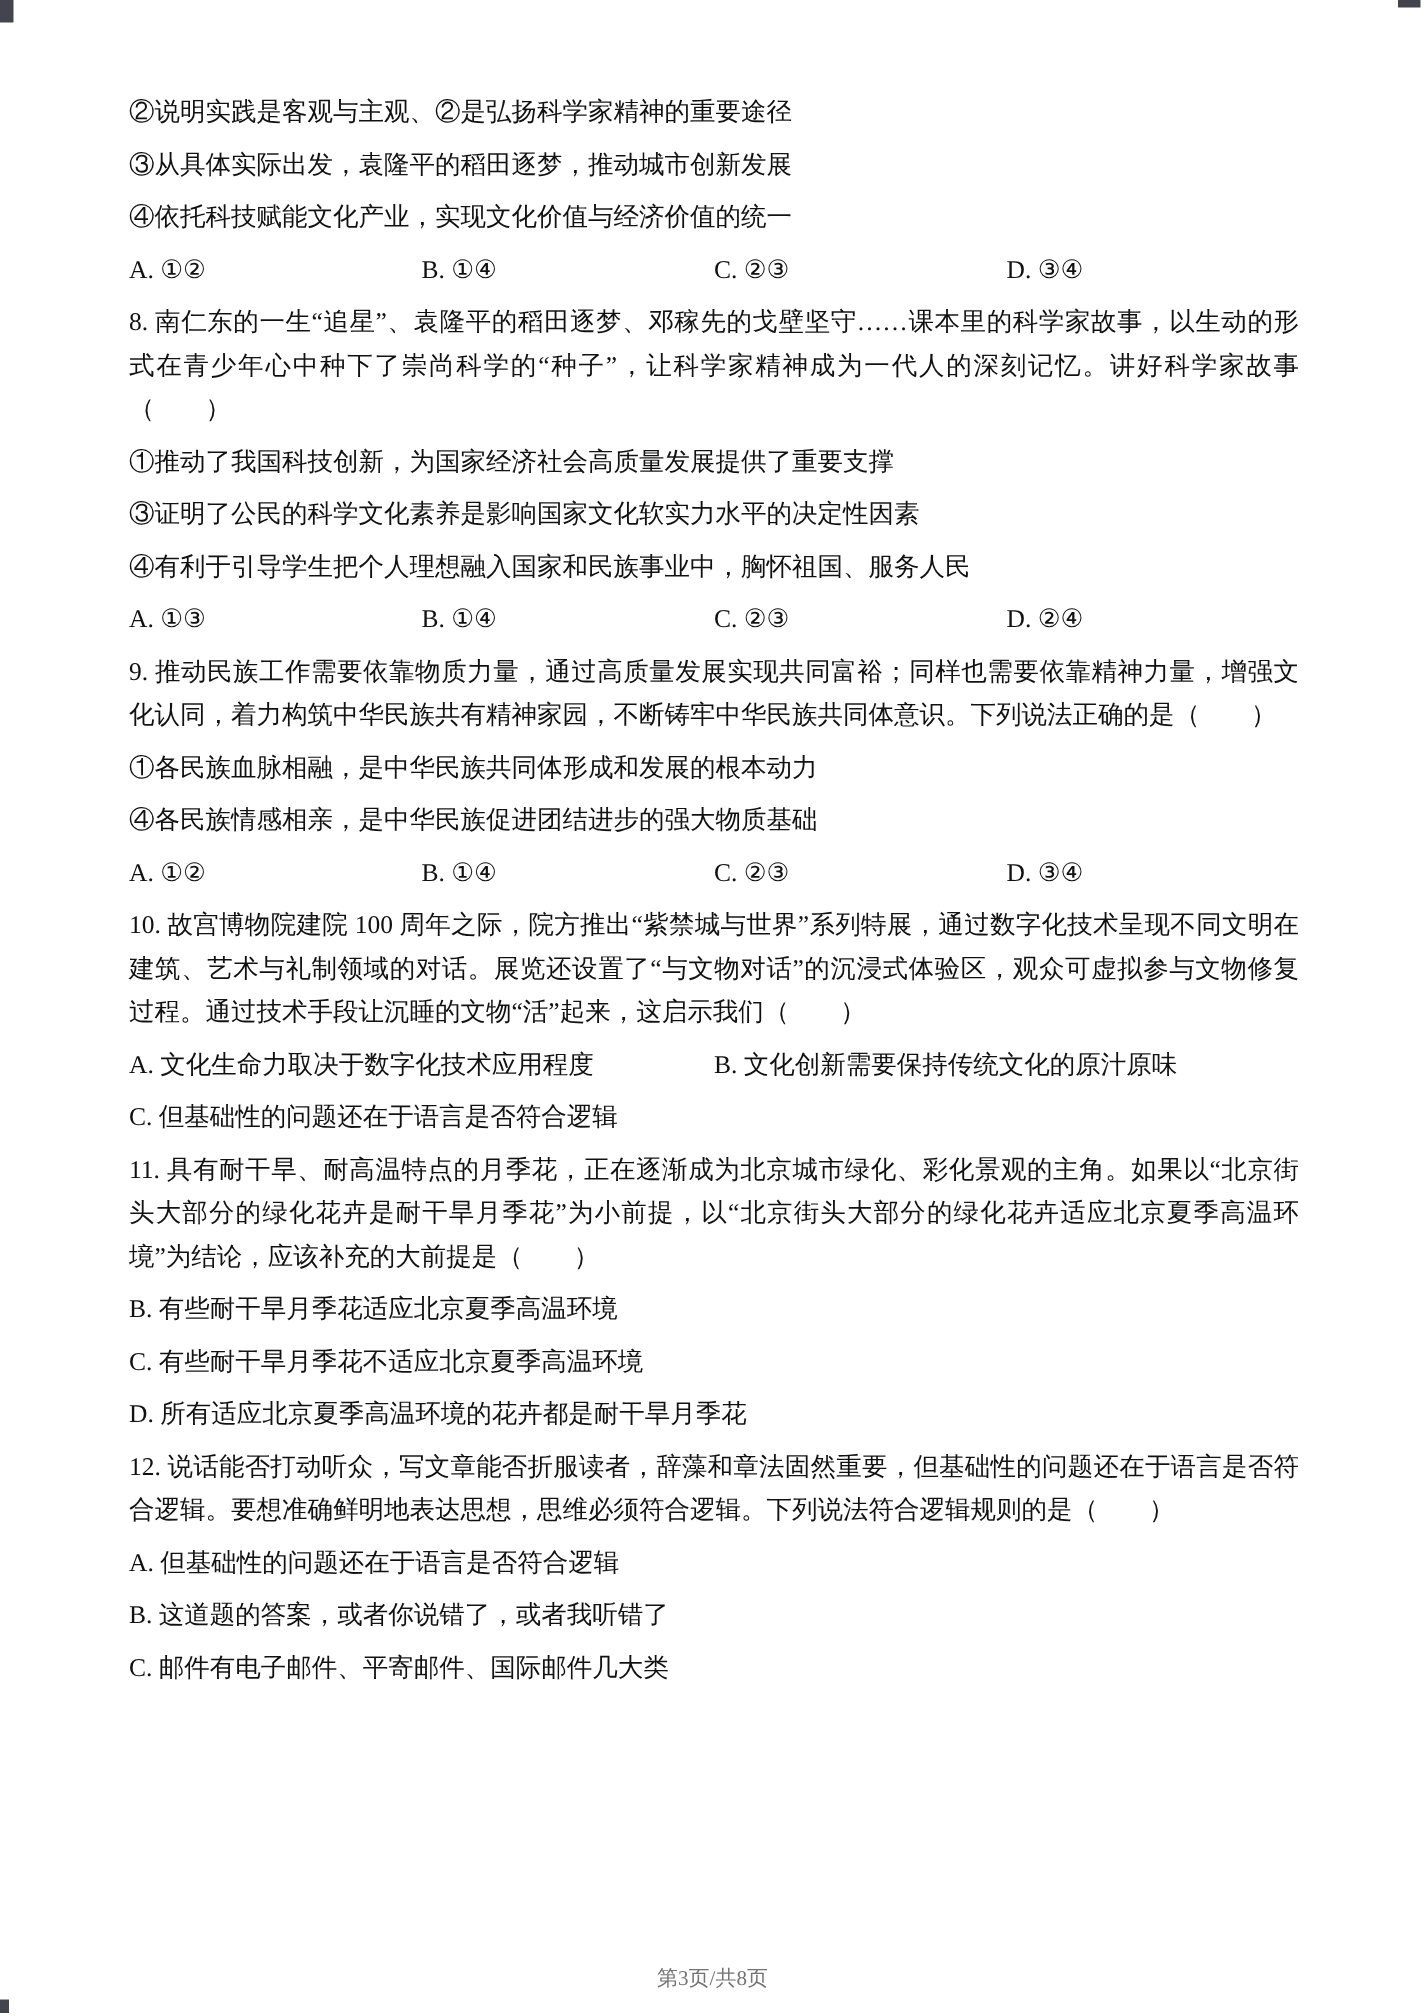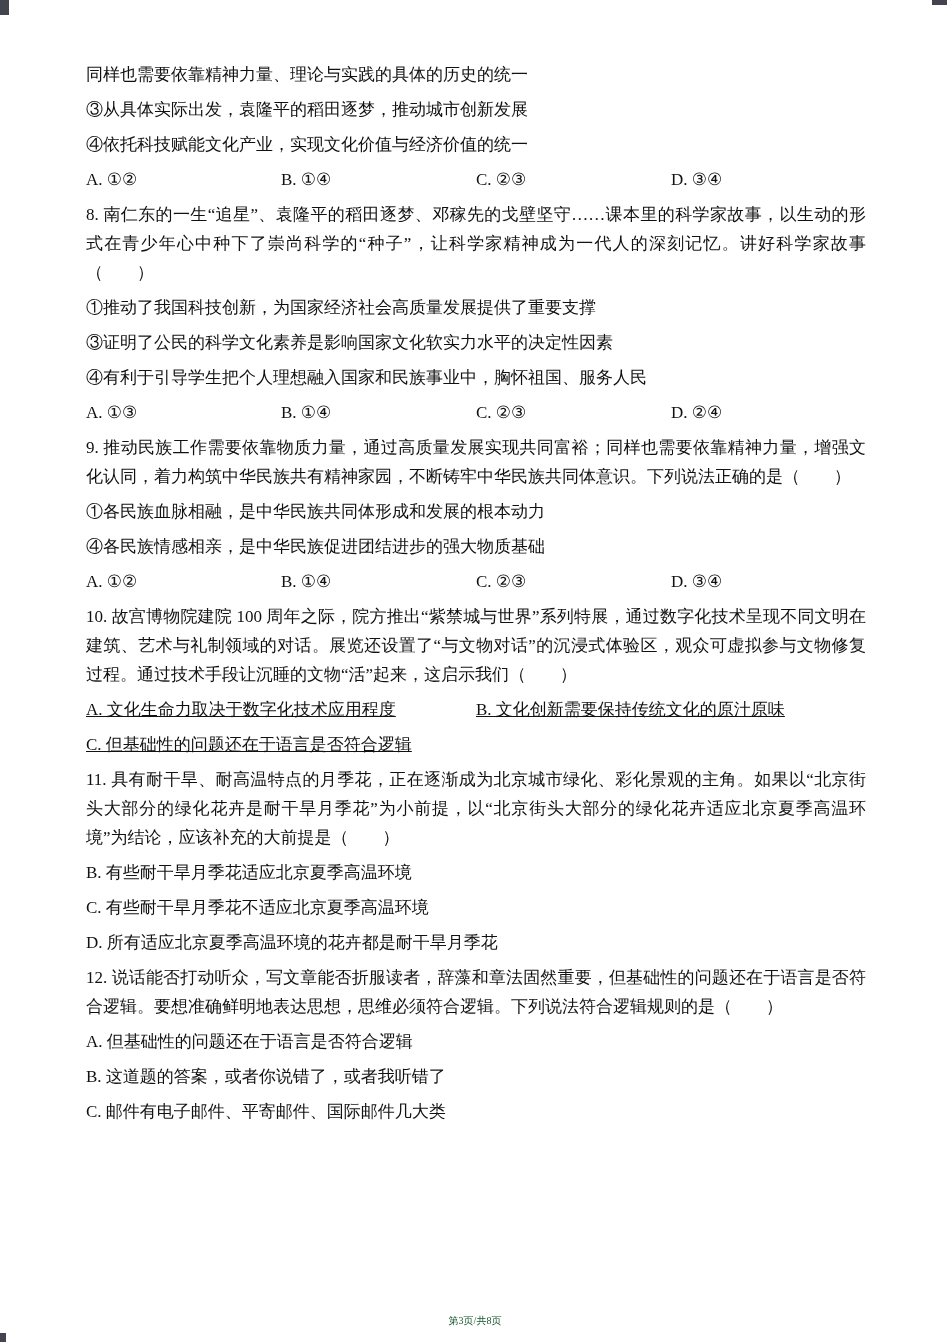"同样也需要依靠精神力量、理论与实践的具体的历史的统一" div.block { text: 同样也需要依靠精神力量、理论与实践的具体的历史的统一 -> ②说明实践是客观与主观、②是弘扬科学家精神的重要途径 }
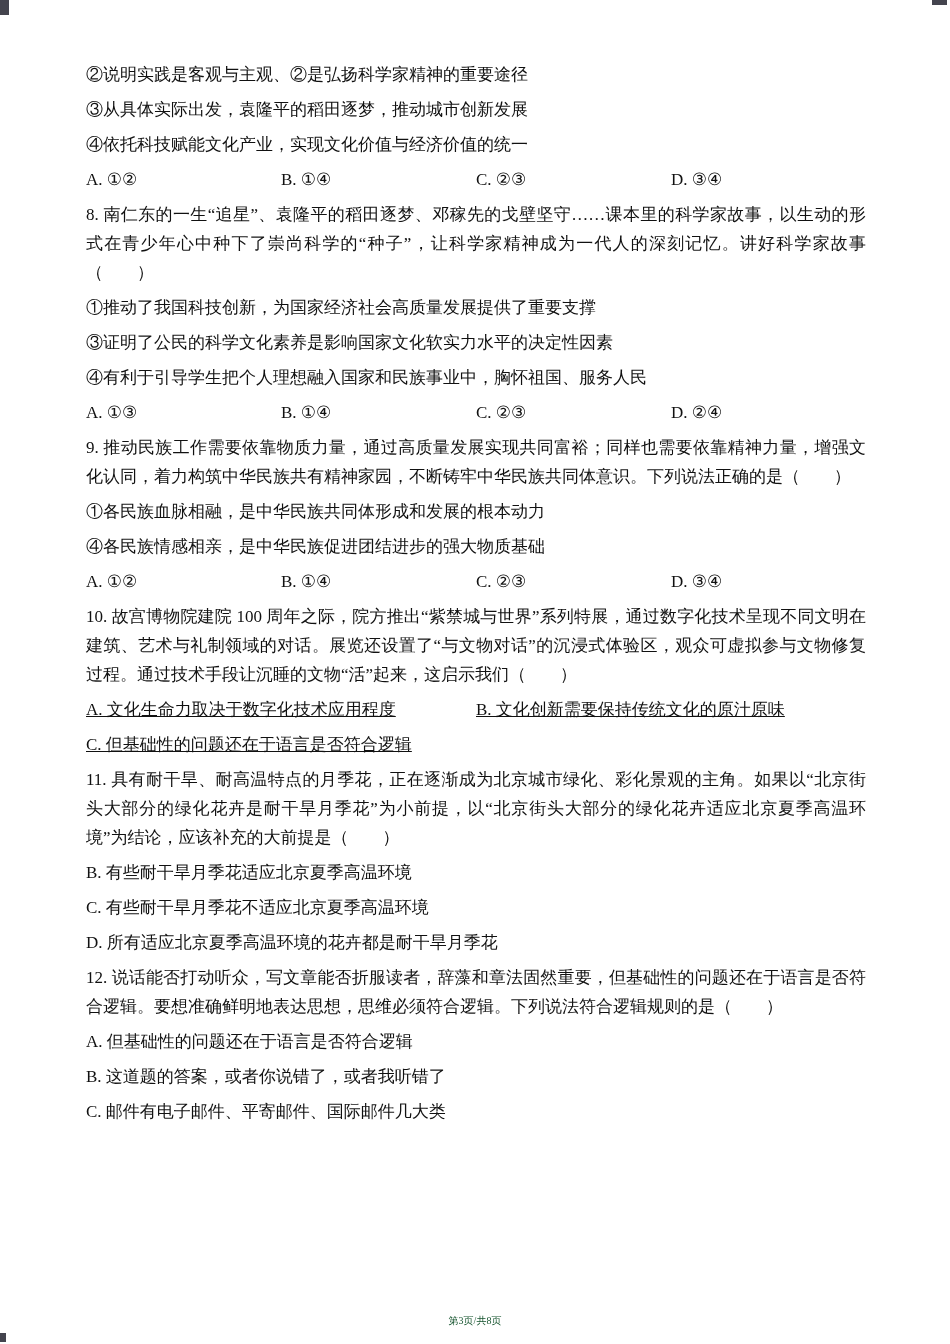"A. 文化生命力取决于数字化技术应用程度" .options2 .opt { text-decoration: underline -> none }
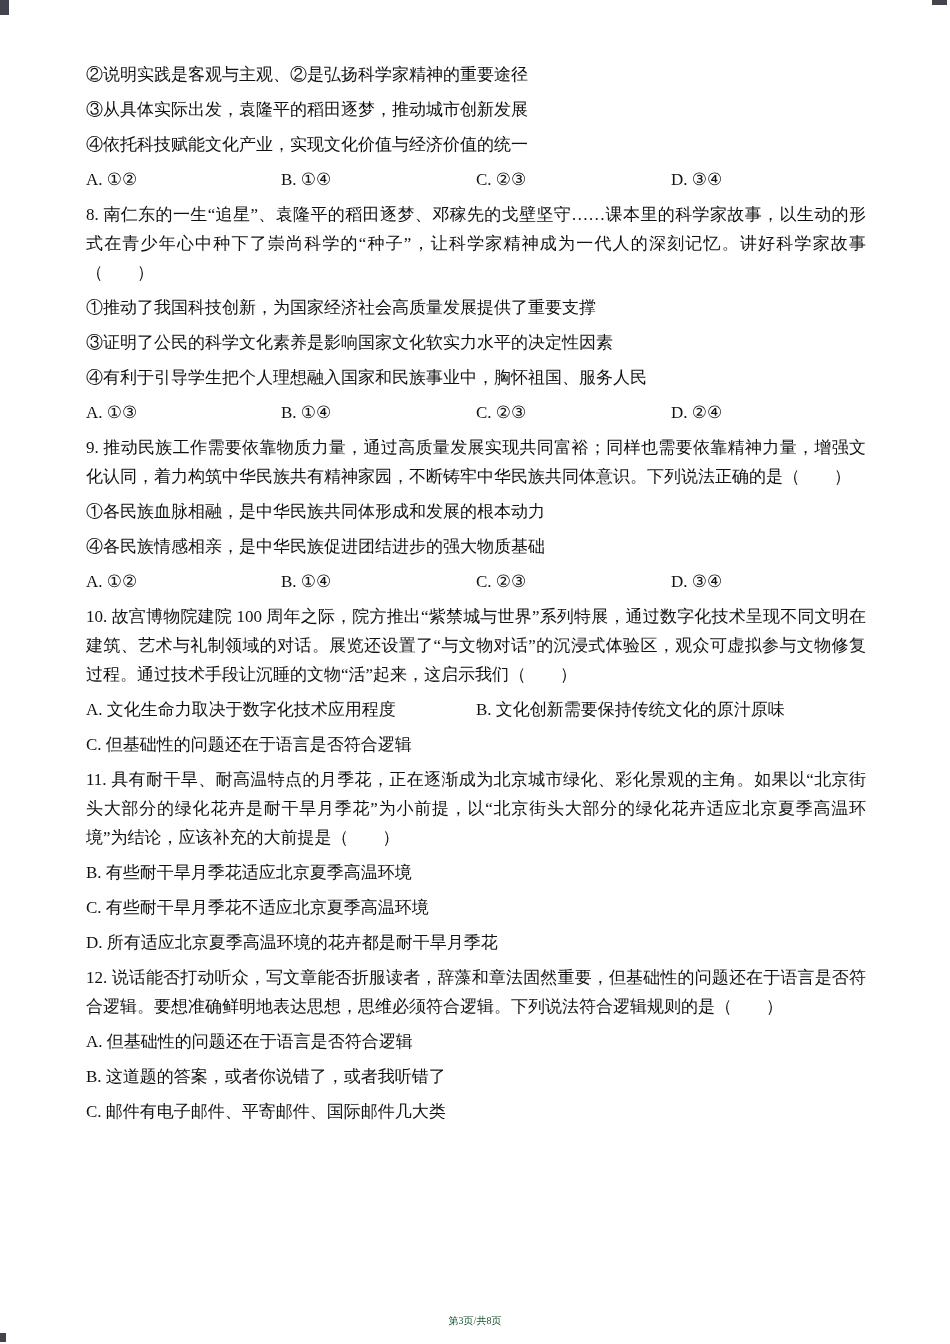"第3页/共8页" .footer { color: #14532d -> #737373; font-size: 10px -> 14px }
